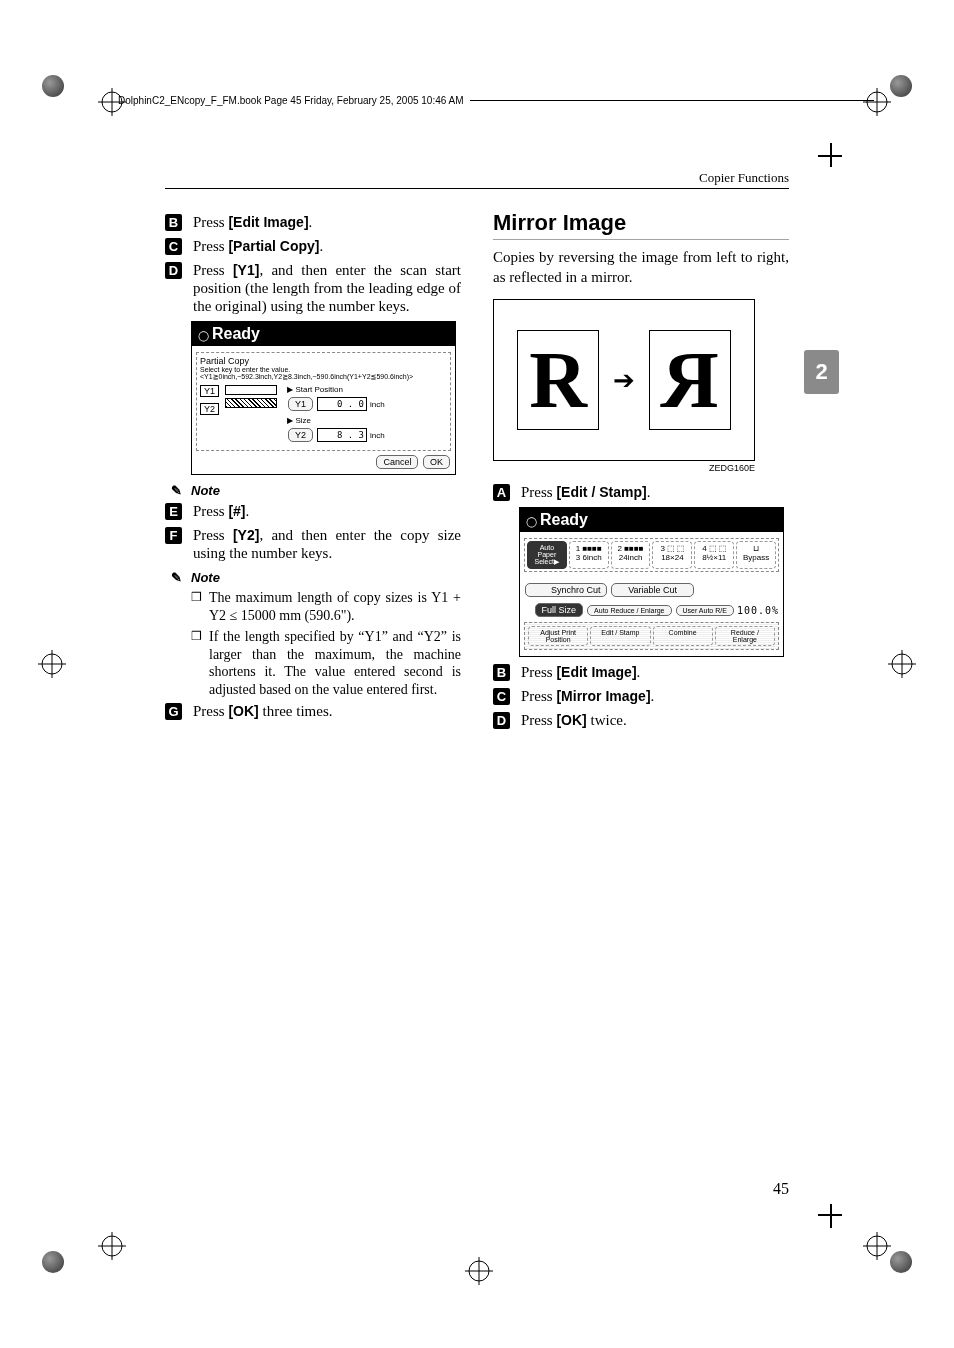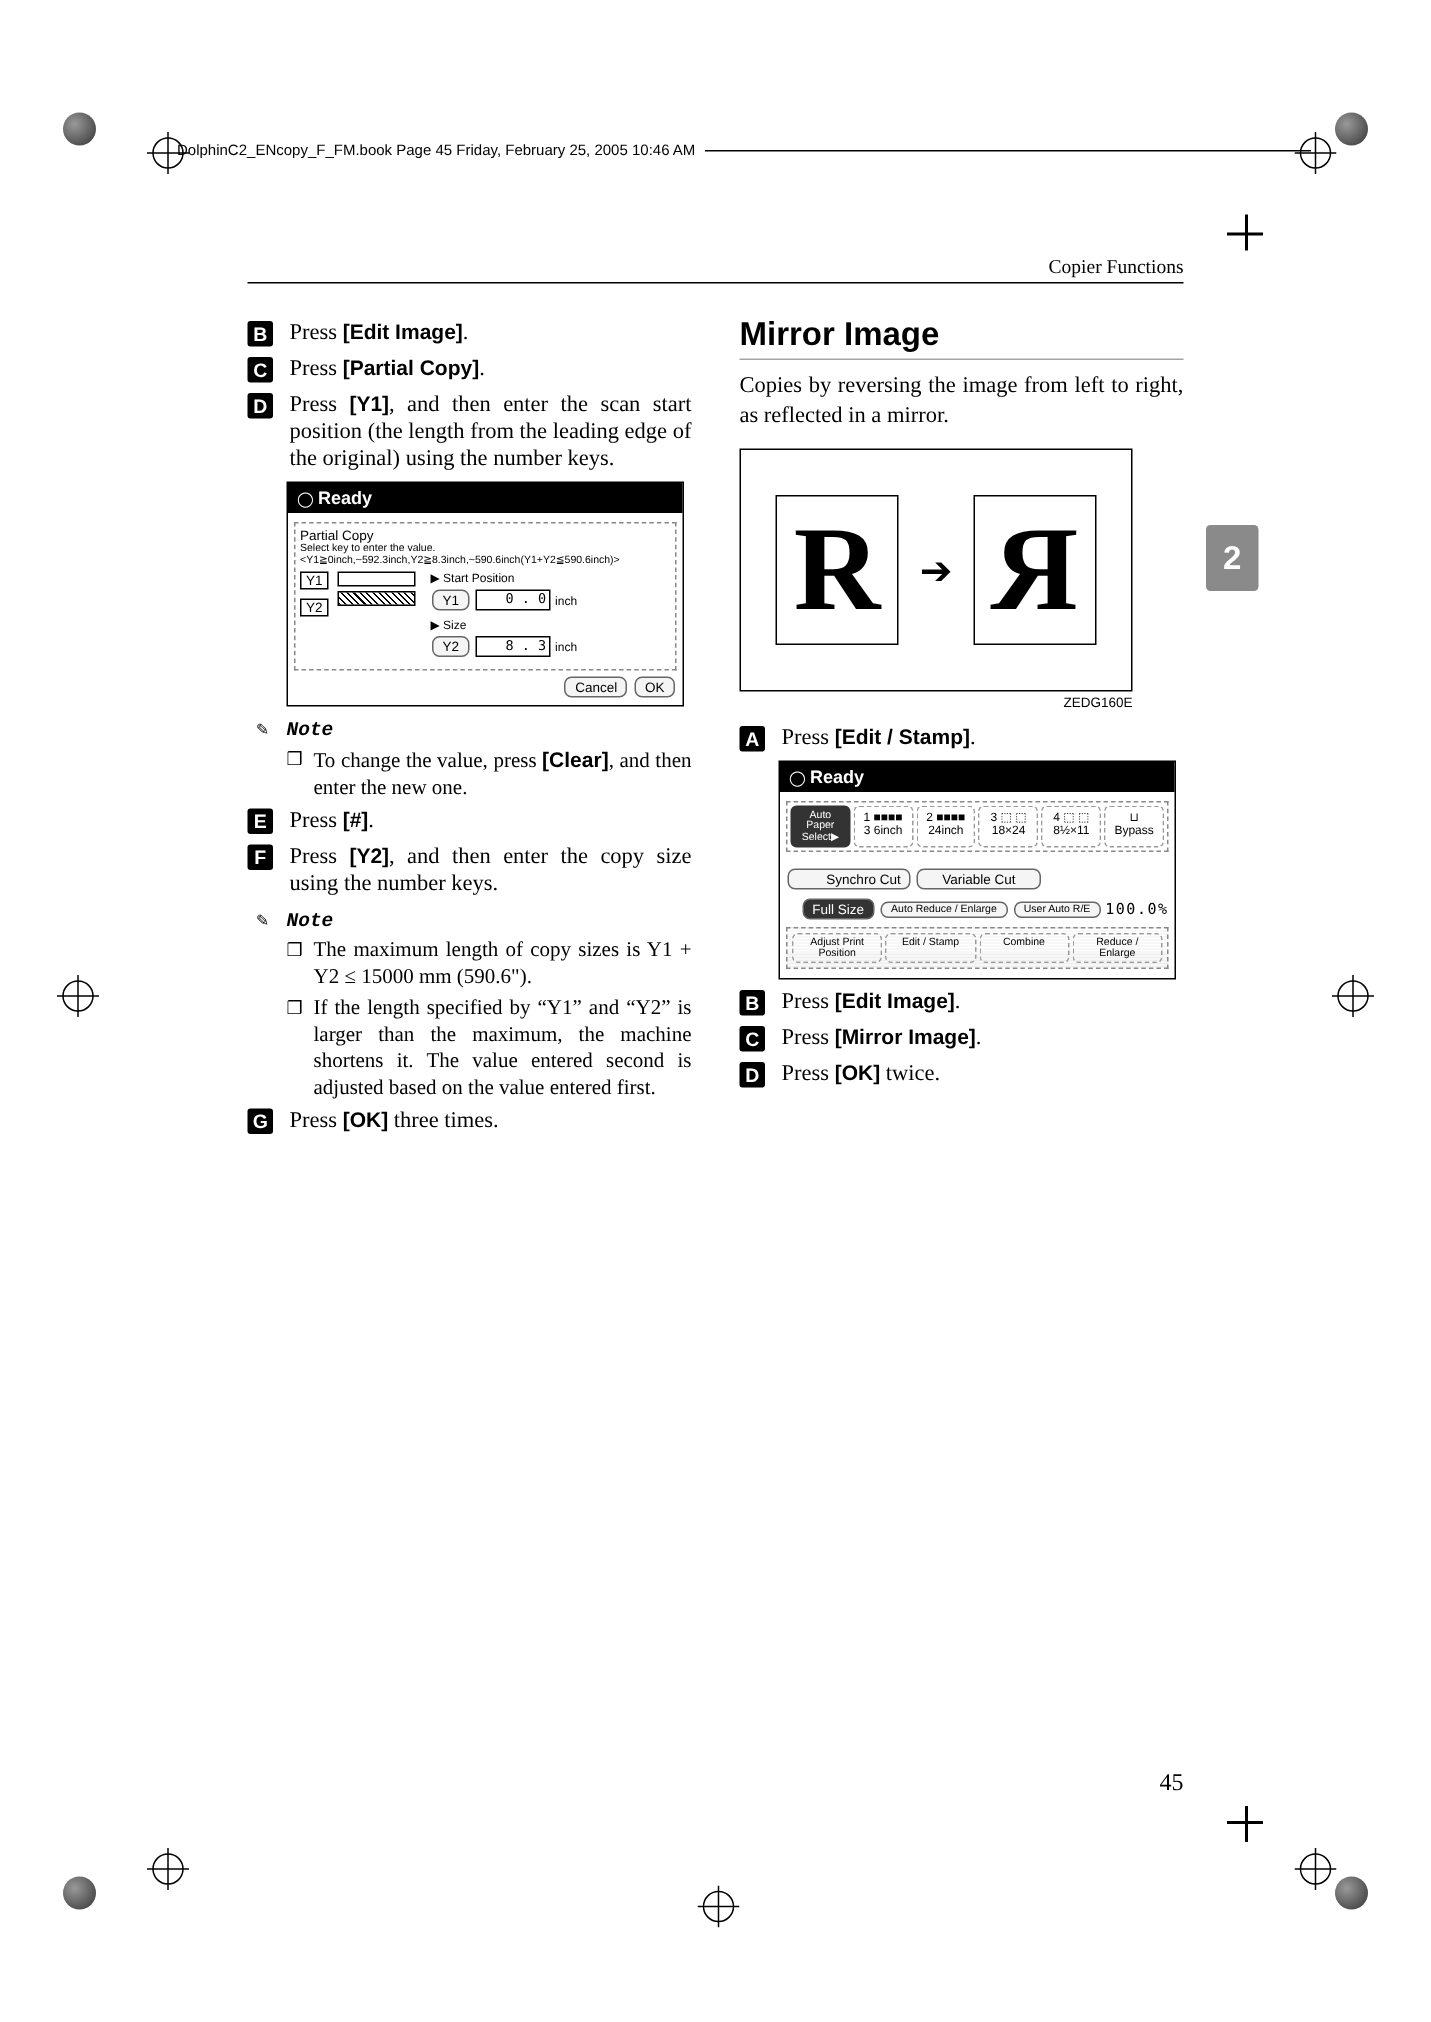"Ready" .panel .titlebar { font-size: 12px -> 16px }
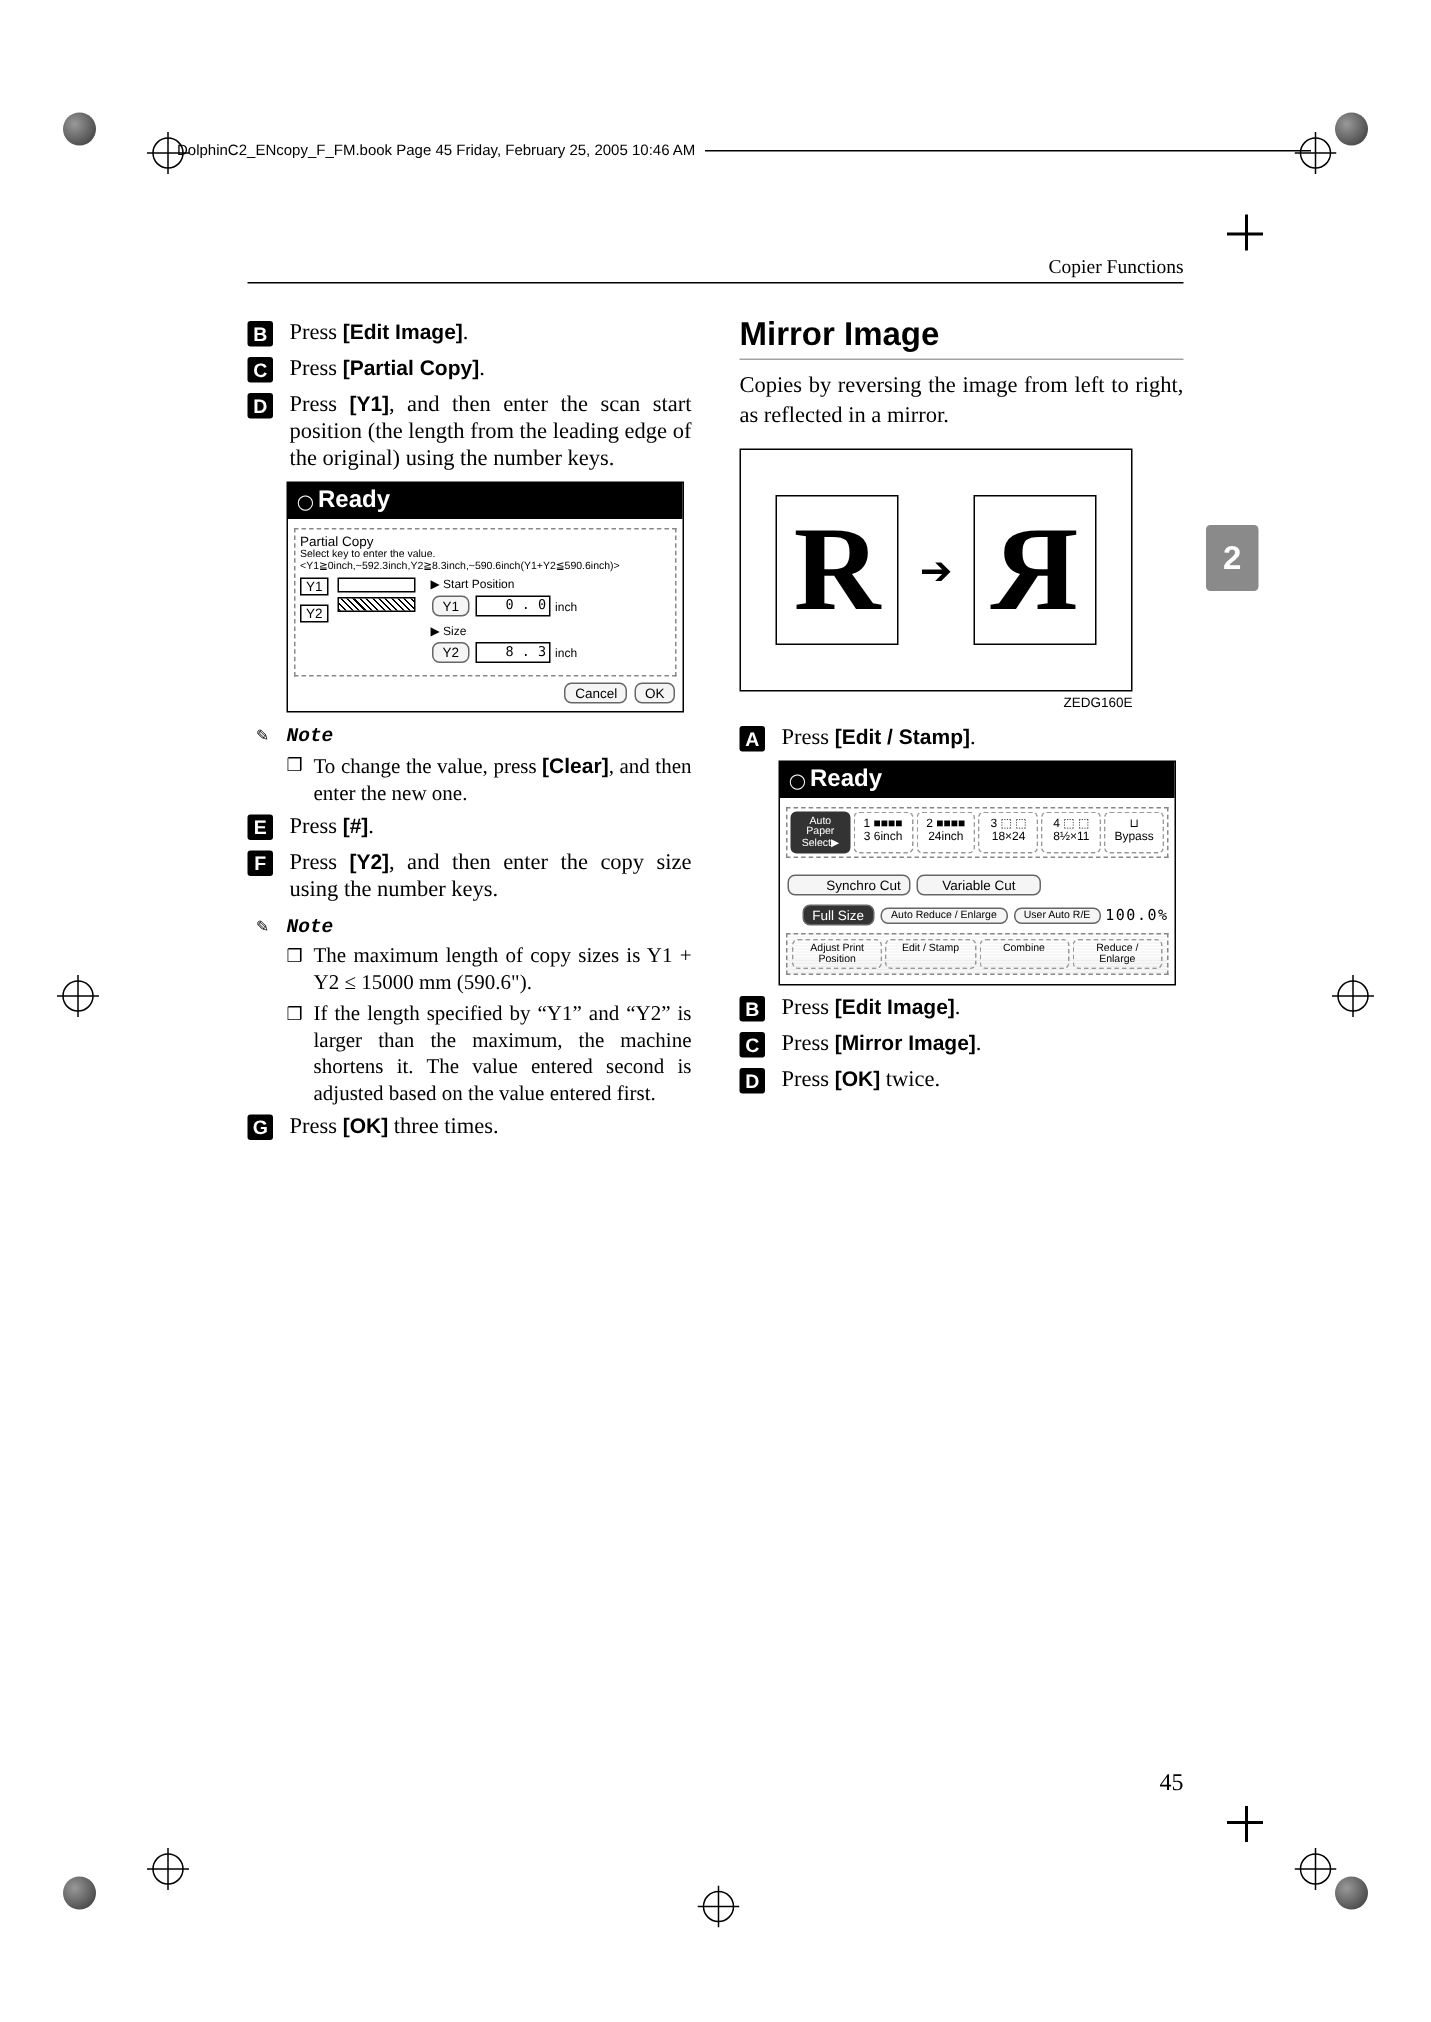"Note" .note-head { font-family: Liberation Mono, monospace -> Liberation Sans, sans-serif }
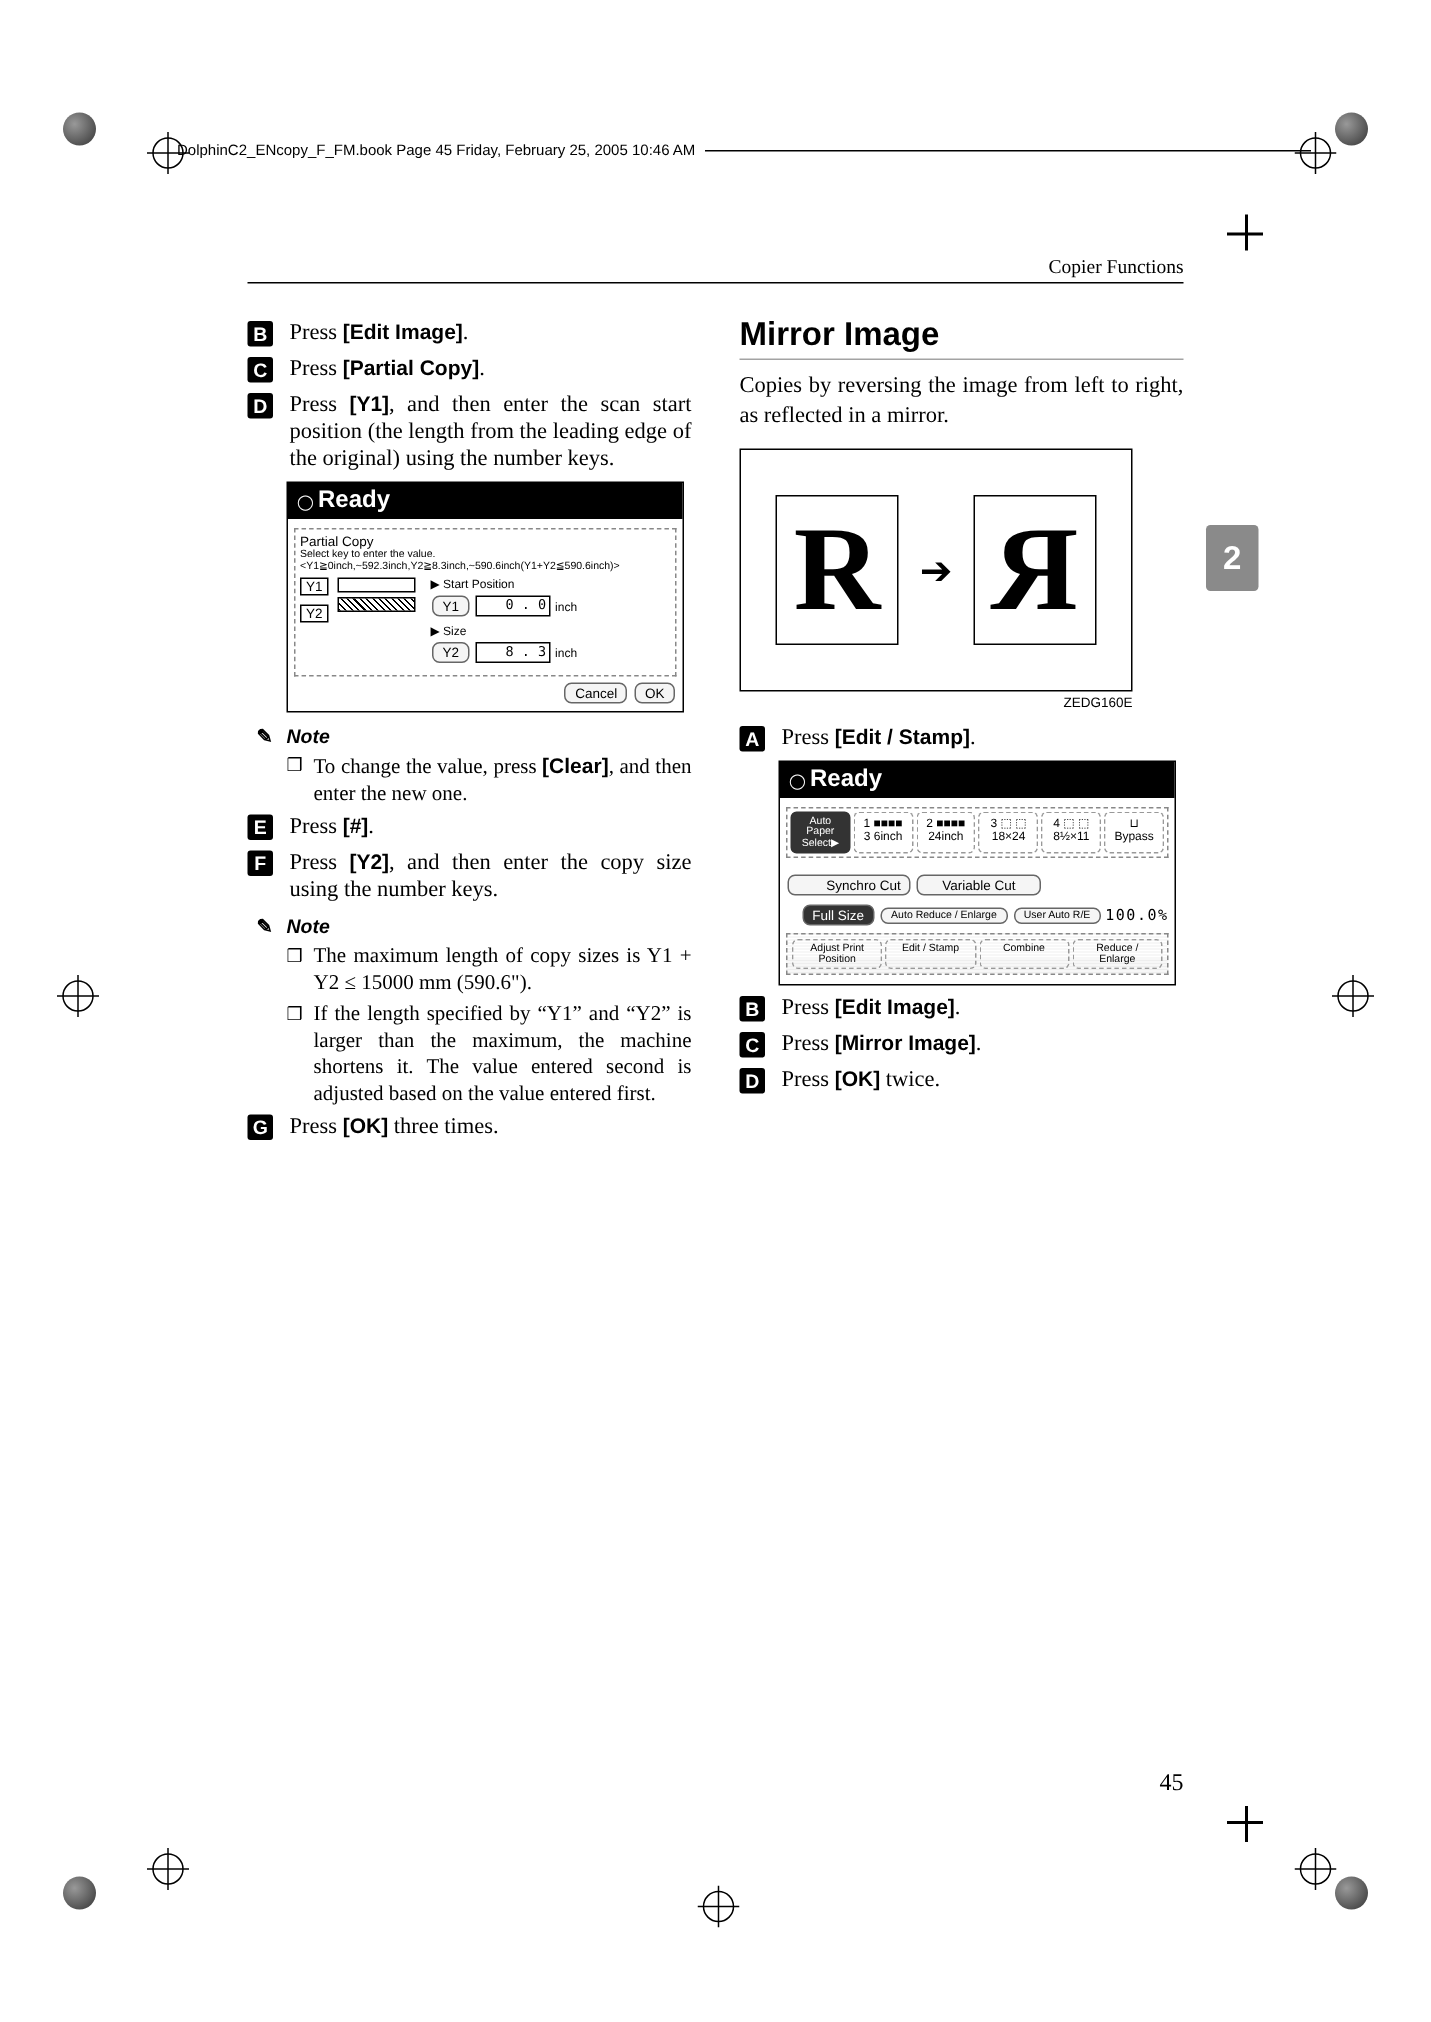"To change the value, press" div.note-item { html: <div> <span>To change the value, press </span><span>[Clear]</span><span>, and then enter the new one.</span> </div> -> none }
